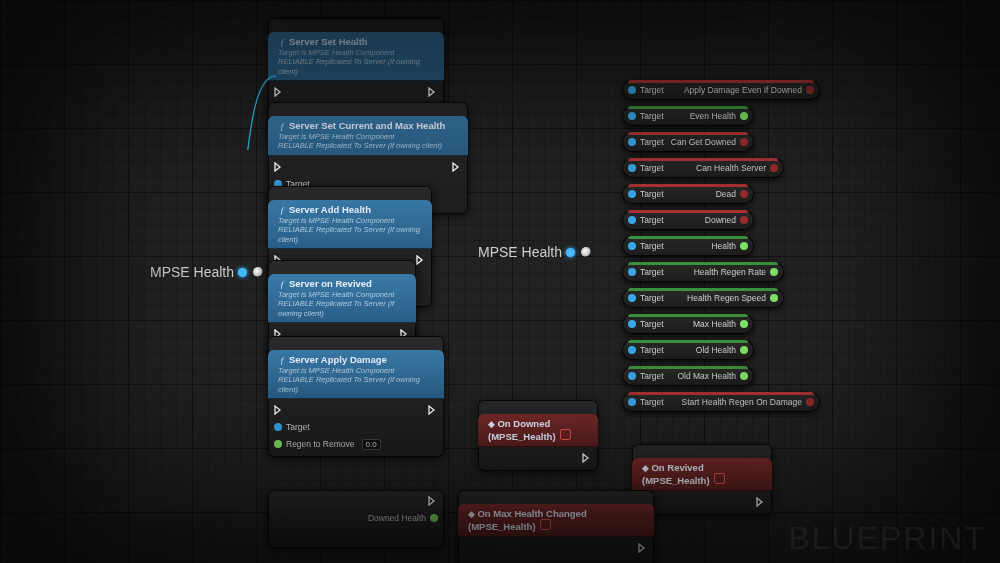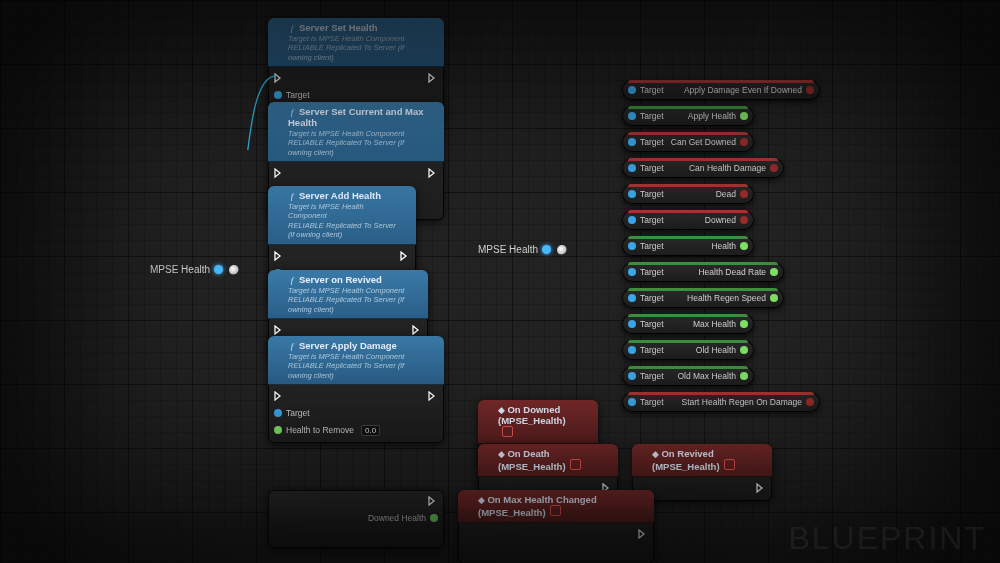"f Server Set Health" .hdr { margin-top: none -> 14px; padding: 4px 20px -> 4px 10px }
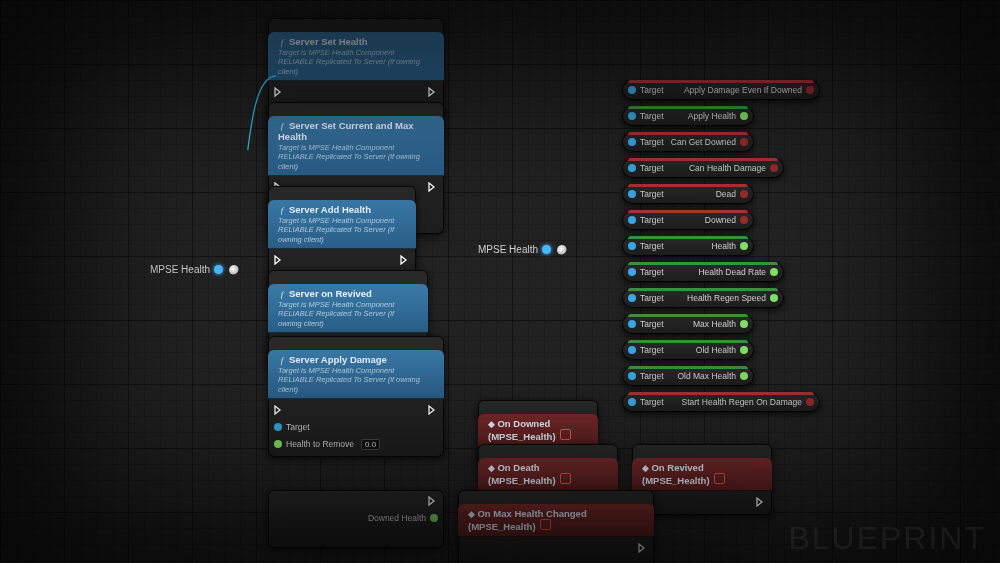"Apply Health" span.txt { text: Apply -> Even }
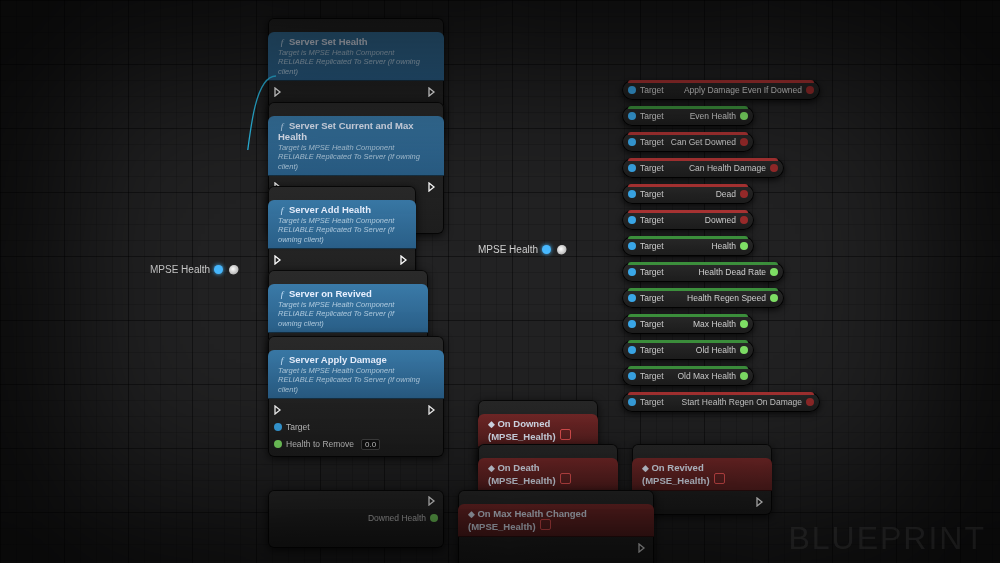"f Server Set Current and" div.node { width: 176px -> 200px }
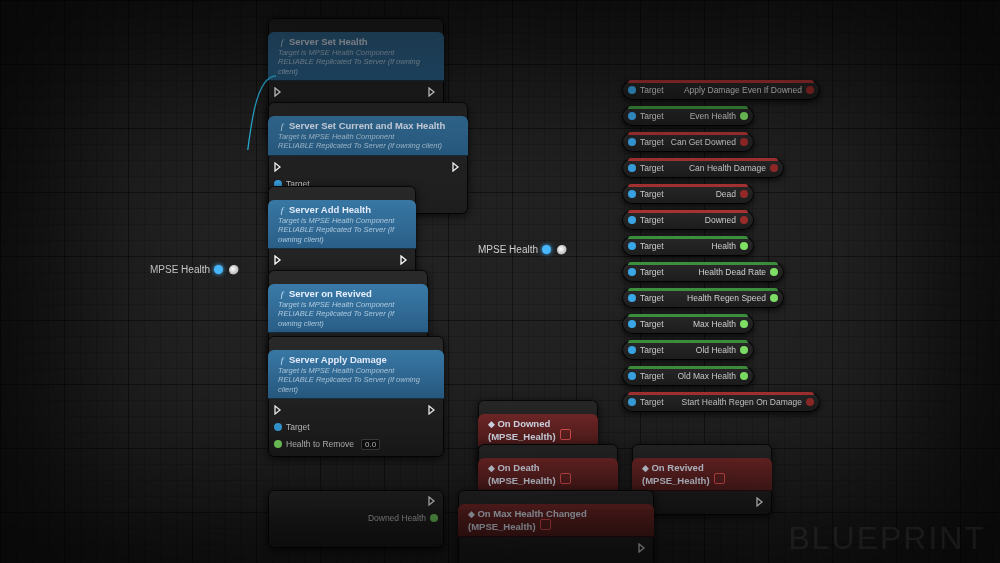"Can Health Damage" span.txt { text: Damage -> Server }
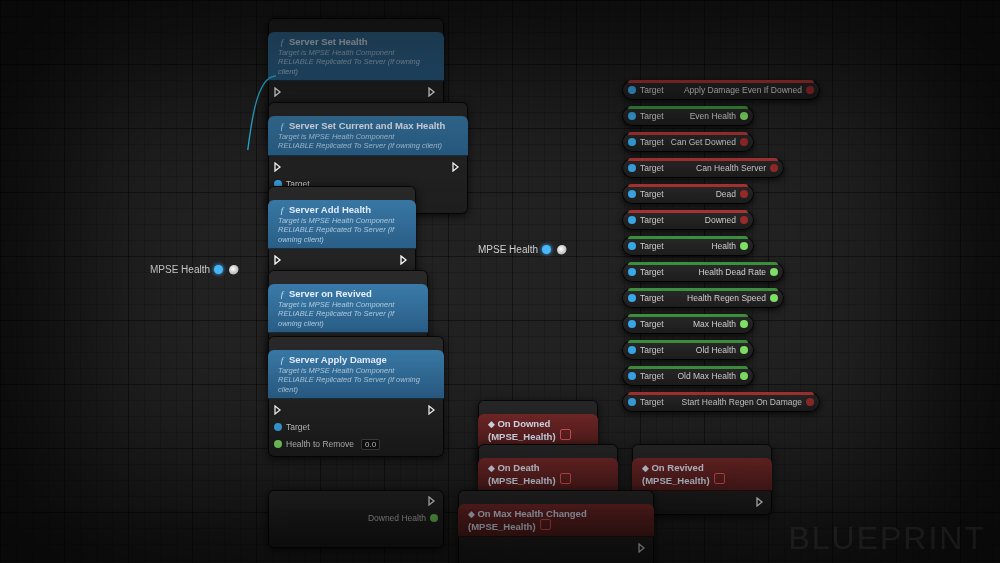"f Server Add Health" div.node { width: 148px -> 164px }
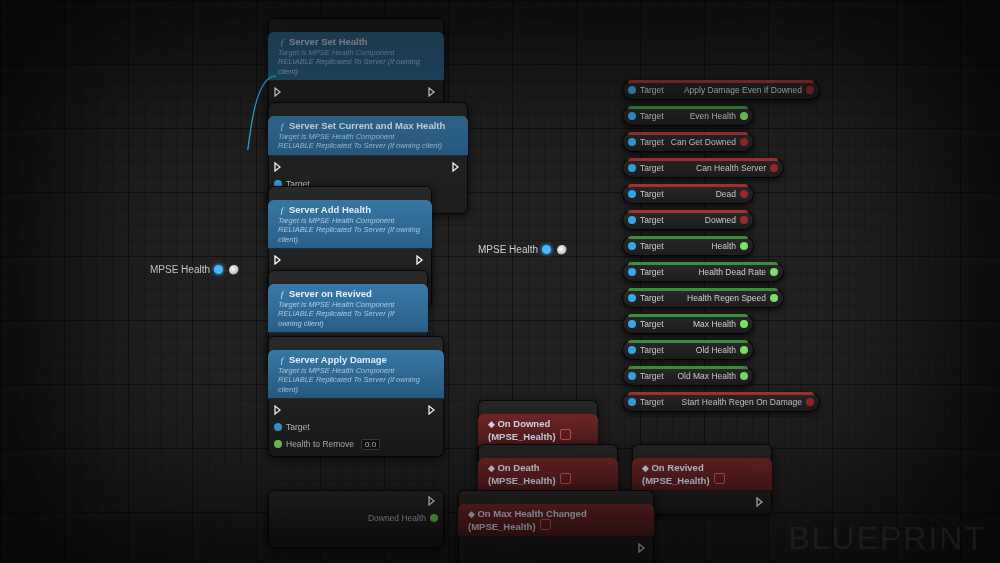"MPSE Health" .src .lbl { font-size: 10px -> 14px }
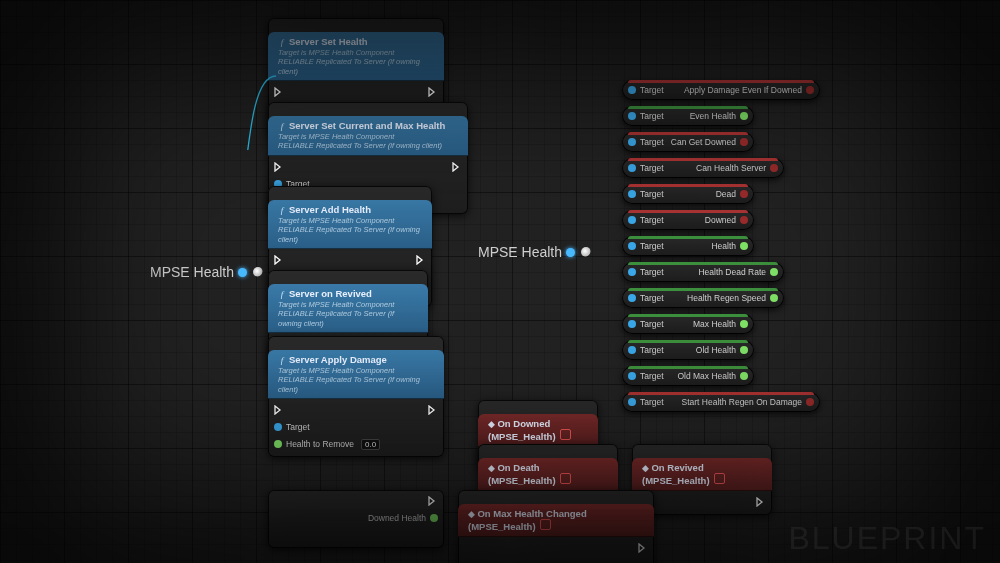"Health Dead Rate" span.txt { text: Dead -> Regen }
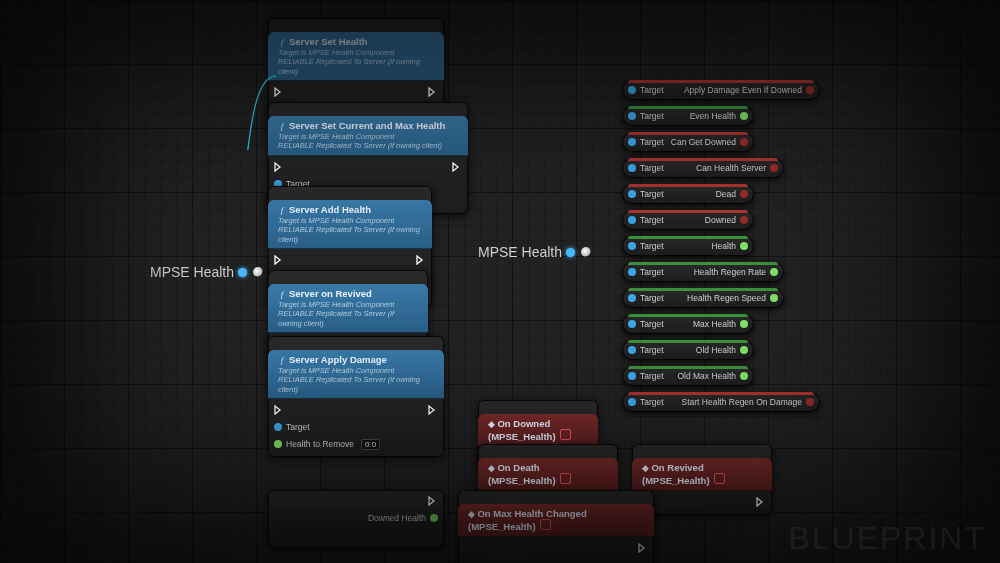"f Server on Revived" div.node { top: 270px -> 260px; width: 160px -> 148px }
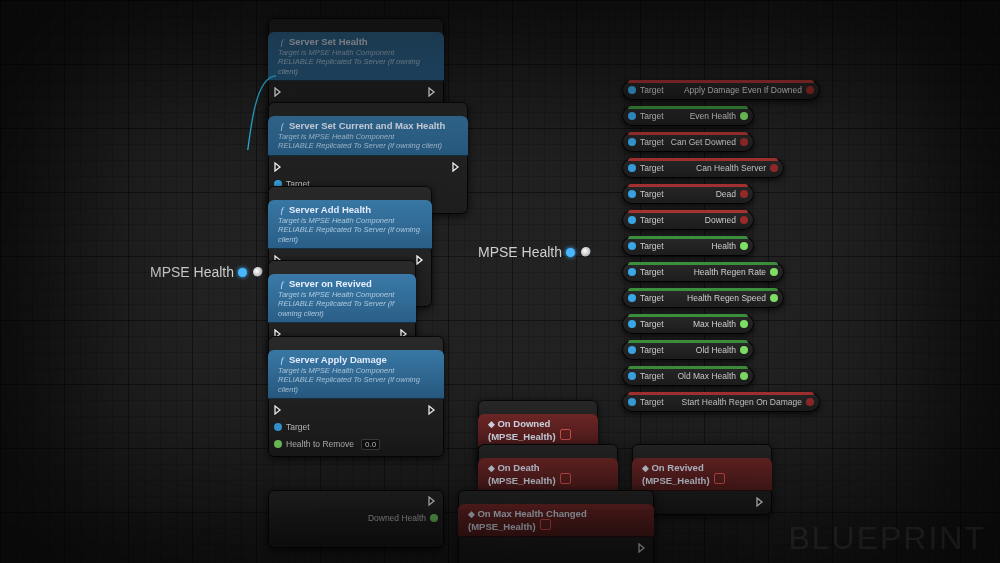"Health to Remove" span.txt { text: Health -> Regen }
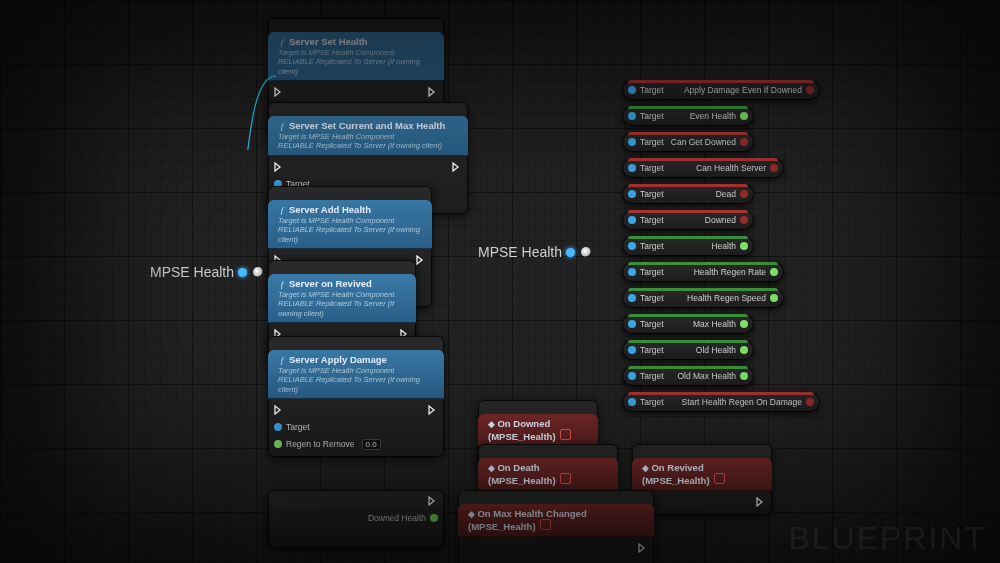"◆ On Death (MPSE_Health)" div.node { html: <div> <div><span>◆</span> <span>On Death (MPSE_Health)</span><span></span></div> <div> <div> <span></span> <span> <span> <svg> <path></path> </svg> </span> </span> </div> </div> </div> -> none }
